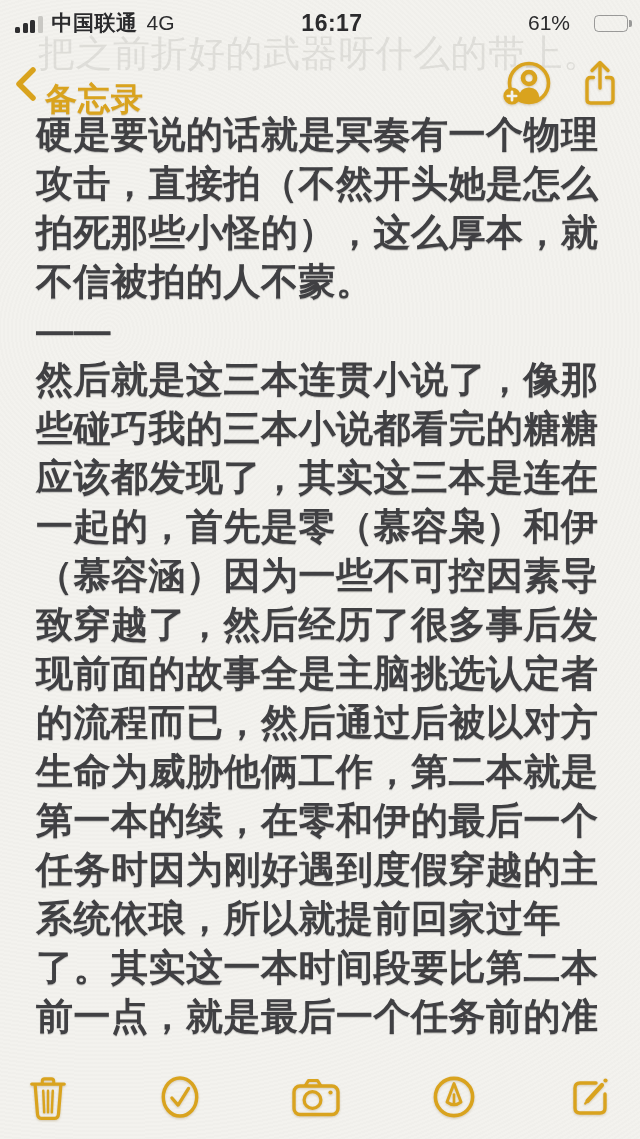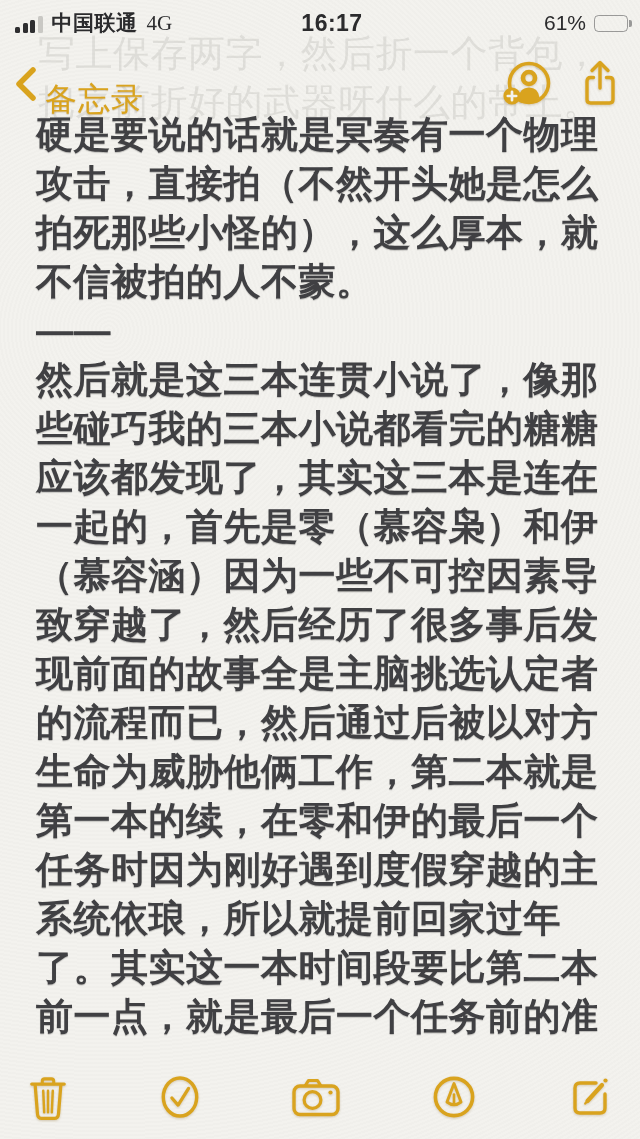"中国联通" .sb-left { font-family: Liberation Serif, serif -> none }
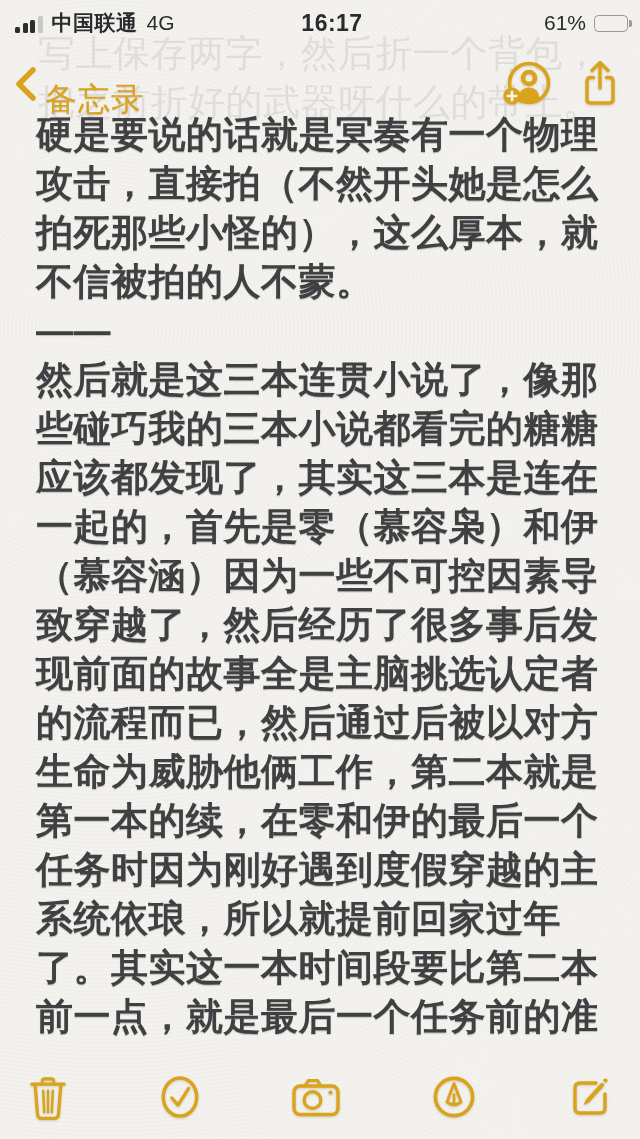"61%" .sb-right { gap: 8px -> 24px }
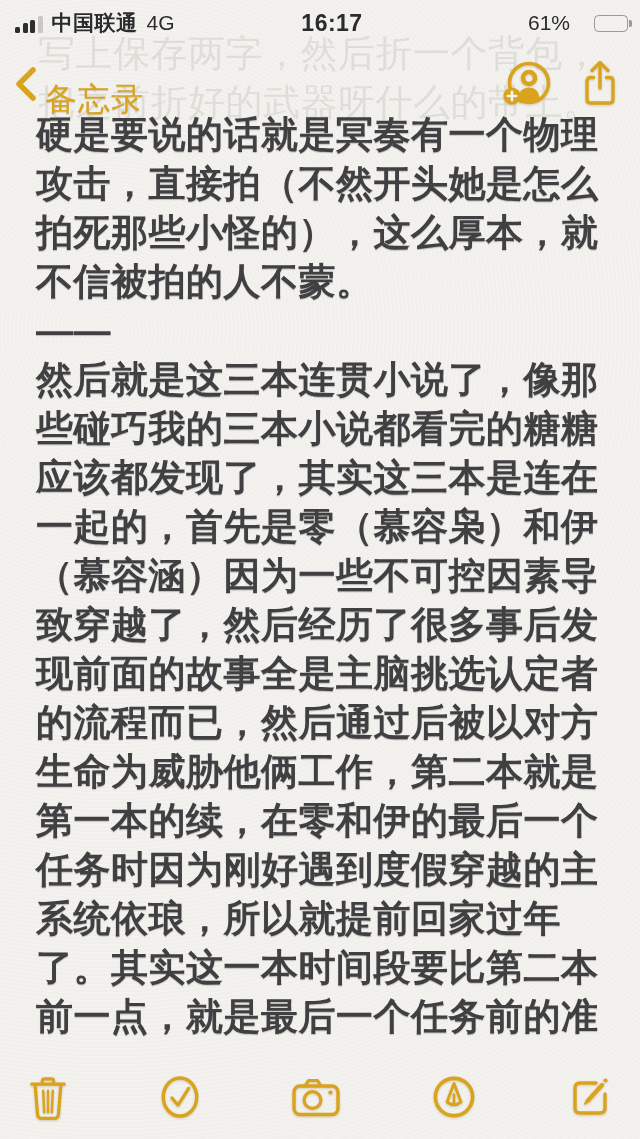"写上保存两字，然后折一个背包，" div { html: <div>写上保存两字，然后折一个背包，</div> -> none }
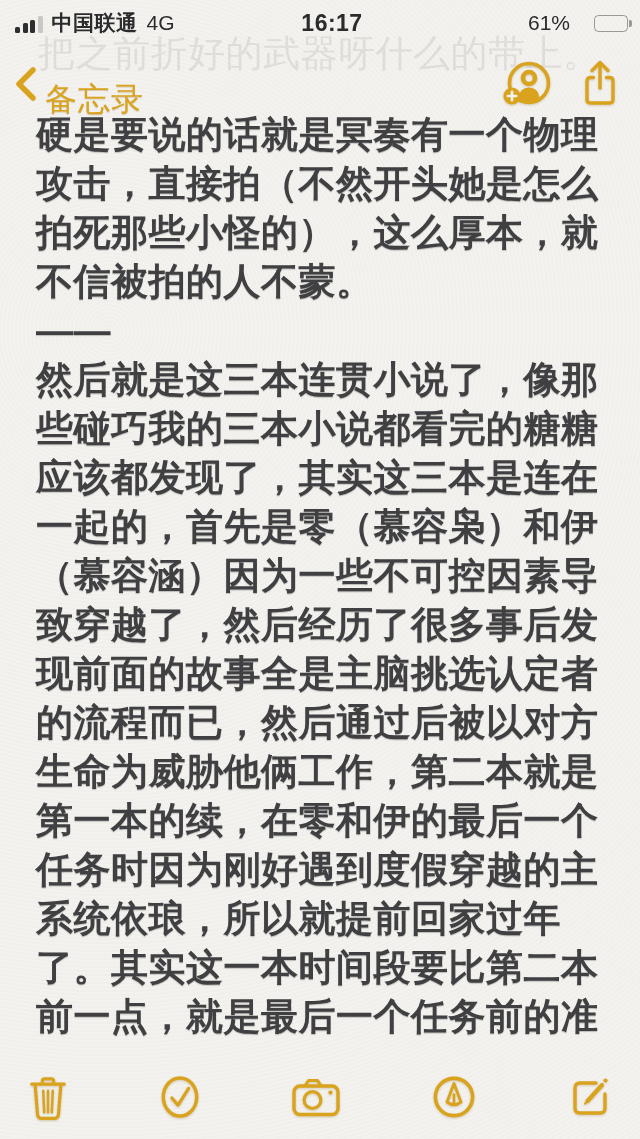"备忘录" .back-label { font-weight: 400 -> 700 }
